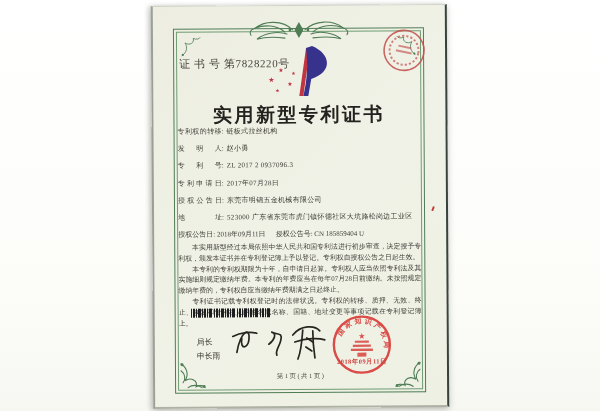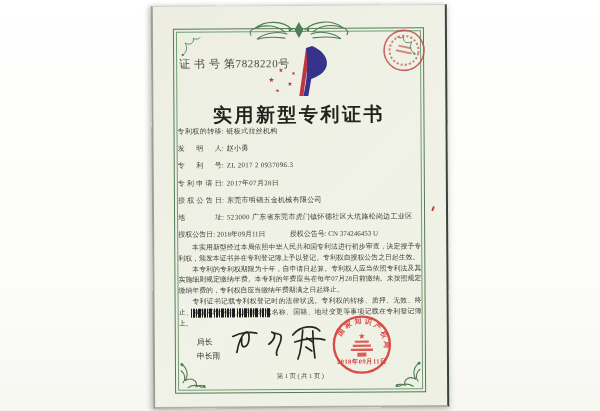"授权公告号" .grantrow .pair2 { margin-left: 24px -> 10px }
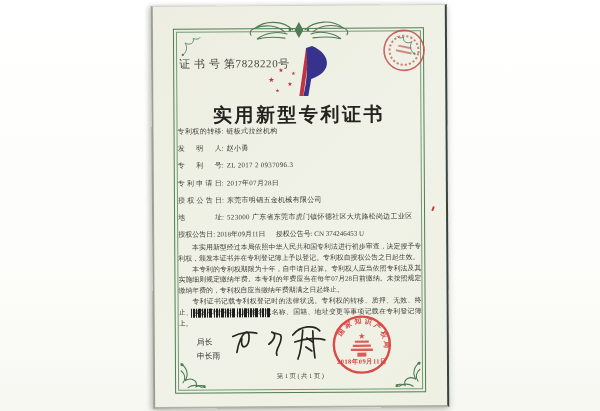"CN 374246453 U" span { text: 374246453 -> 185859404 }
